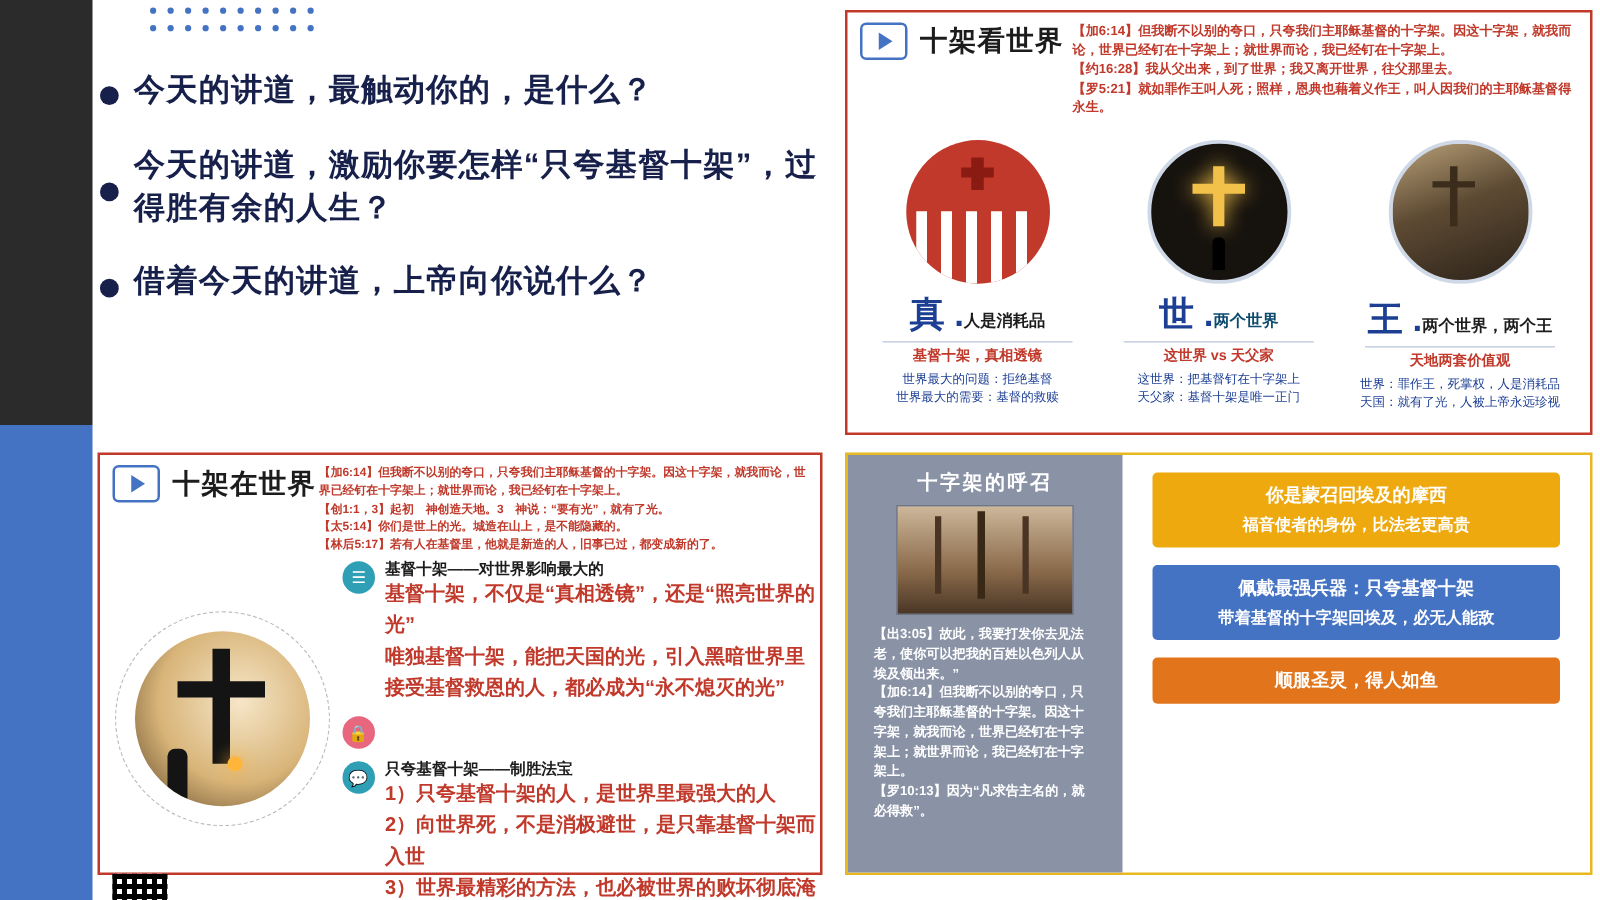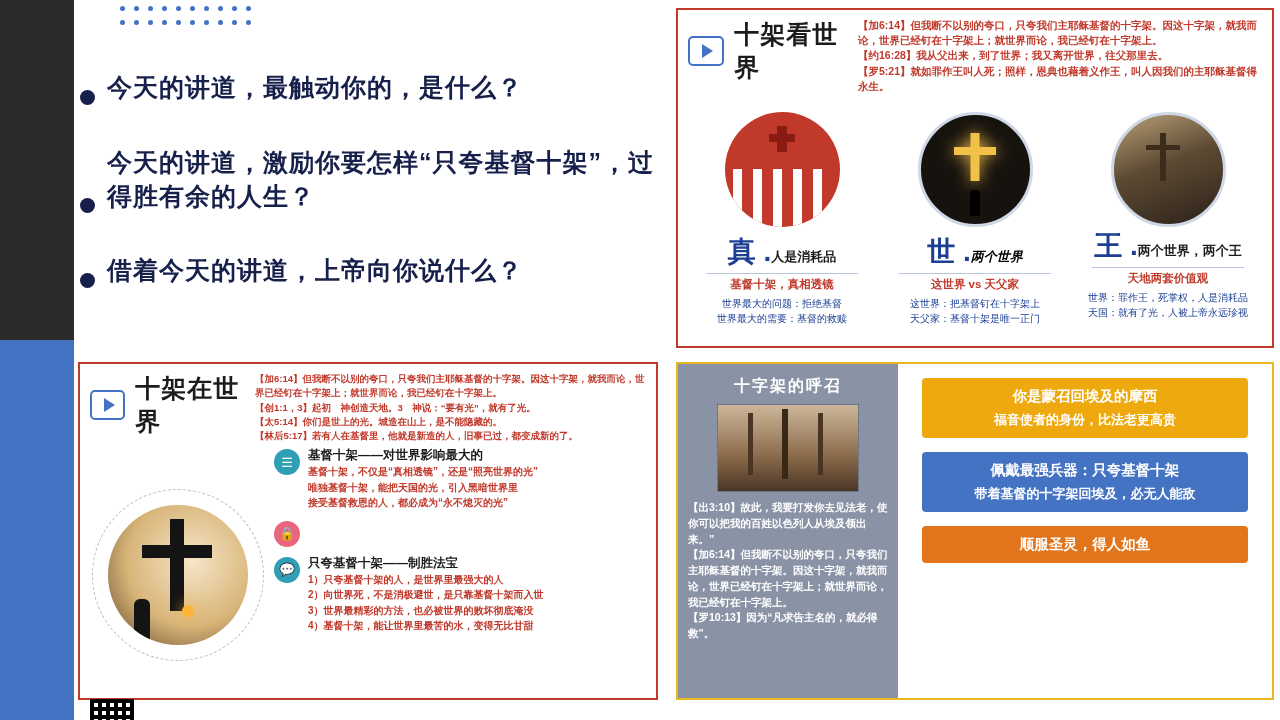"十架看世界" .hdr-title { font-size: 25px -> 22px; text-align: none -> center }
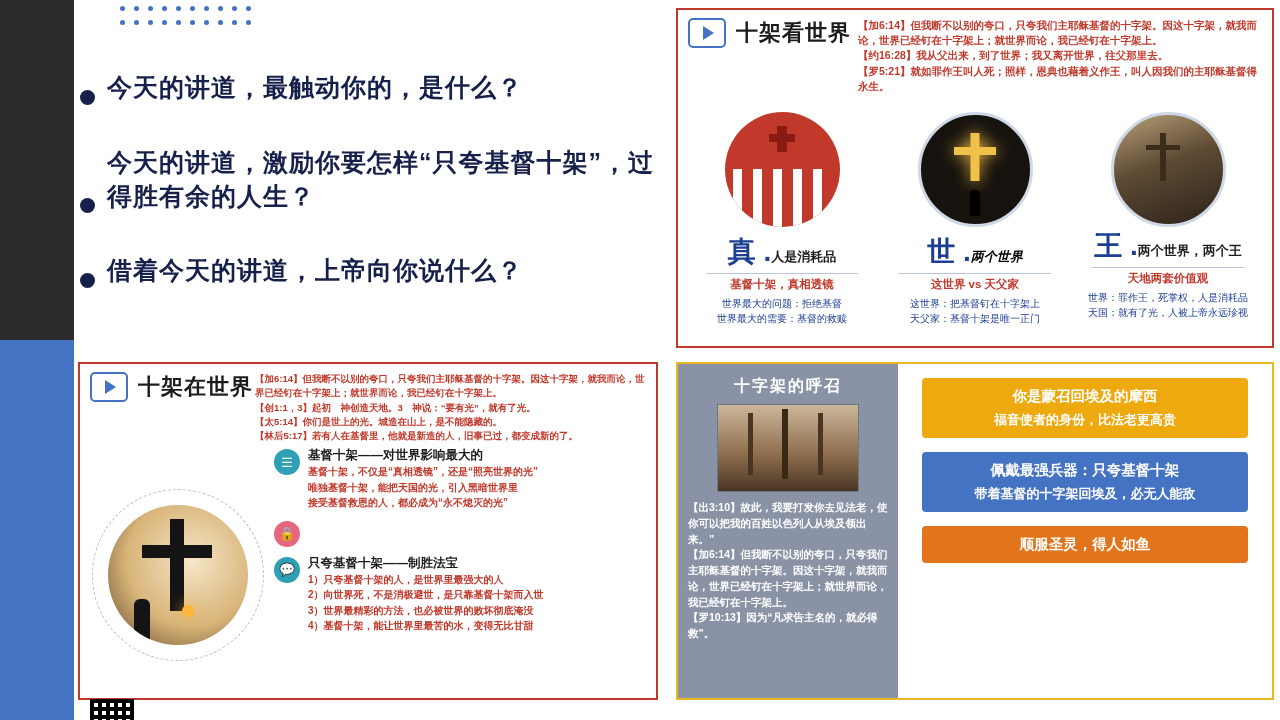"今天的讲道，最触动你的，是什么？" .q-row { align-items: flex-end -> center; margin-top: 41px -> 26px }
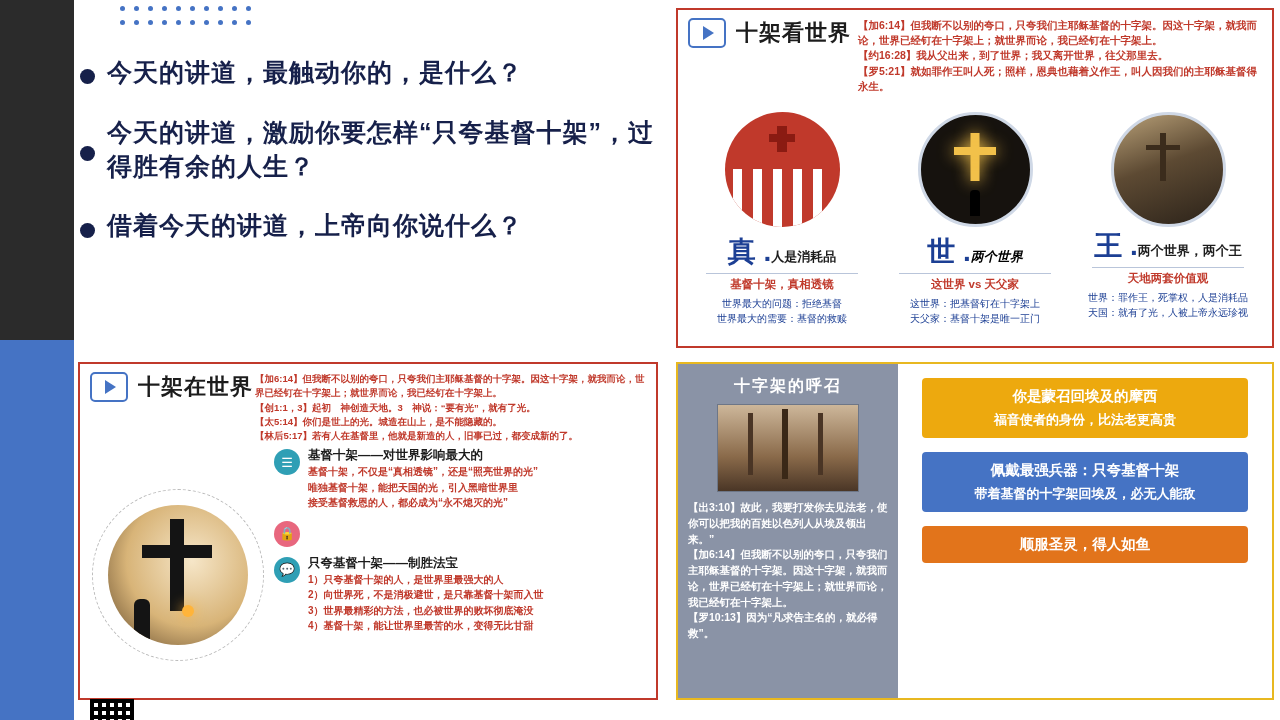"两个世界" span { color: #000000 -> #0c4a6e; font-style: italic -> none }
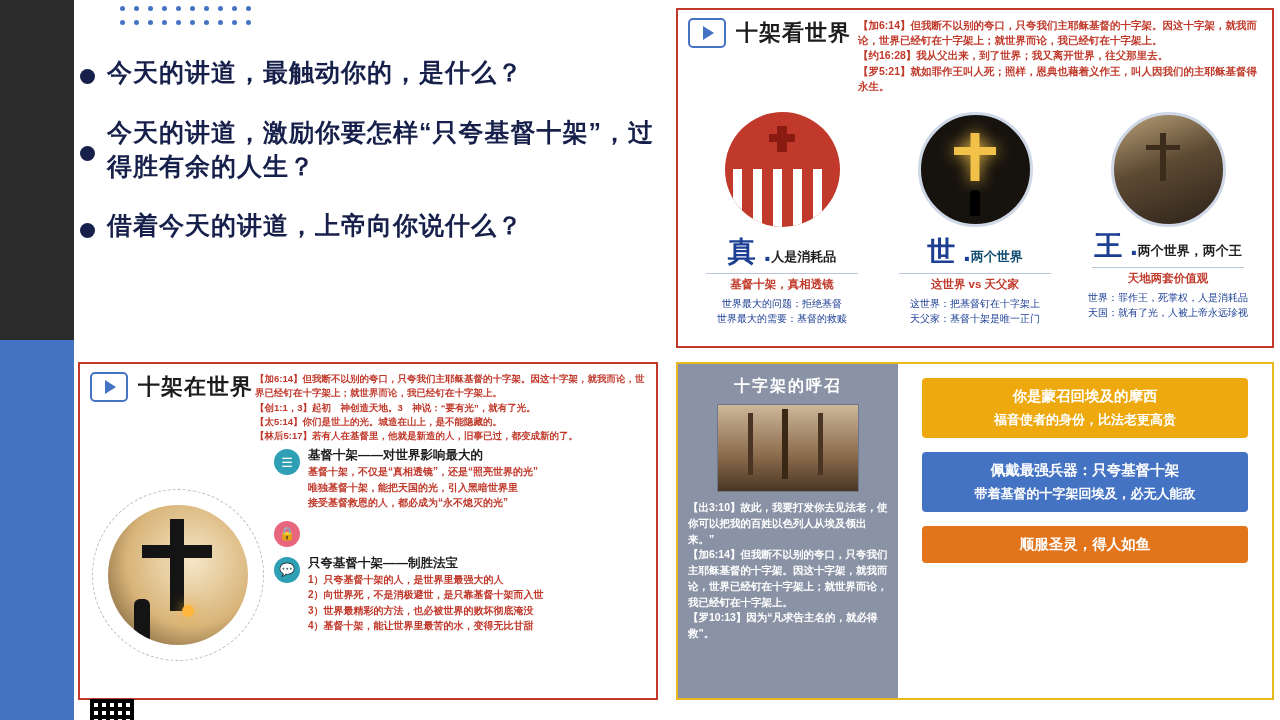"王 .两个世界，两个王" div { margin-top: 0 -> 10px }
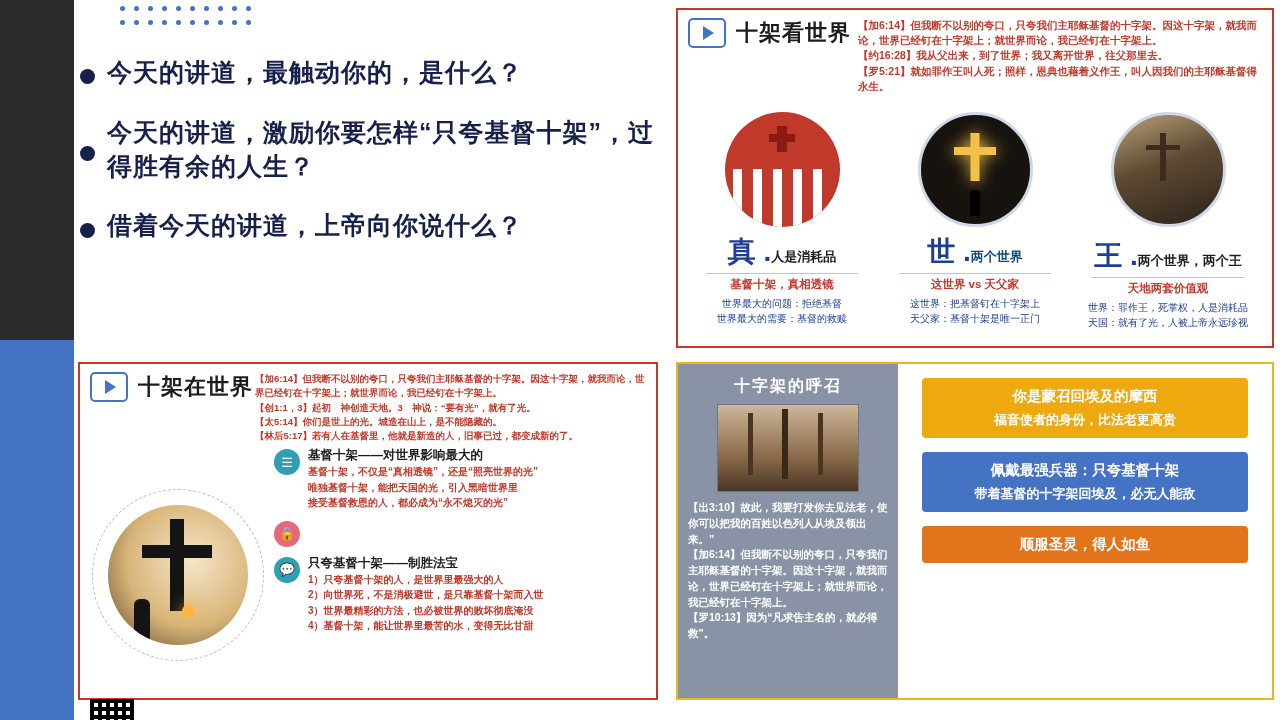"十字架的呼召" .br-left { padding: 8px 10px -> 8px 21px }
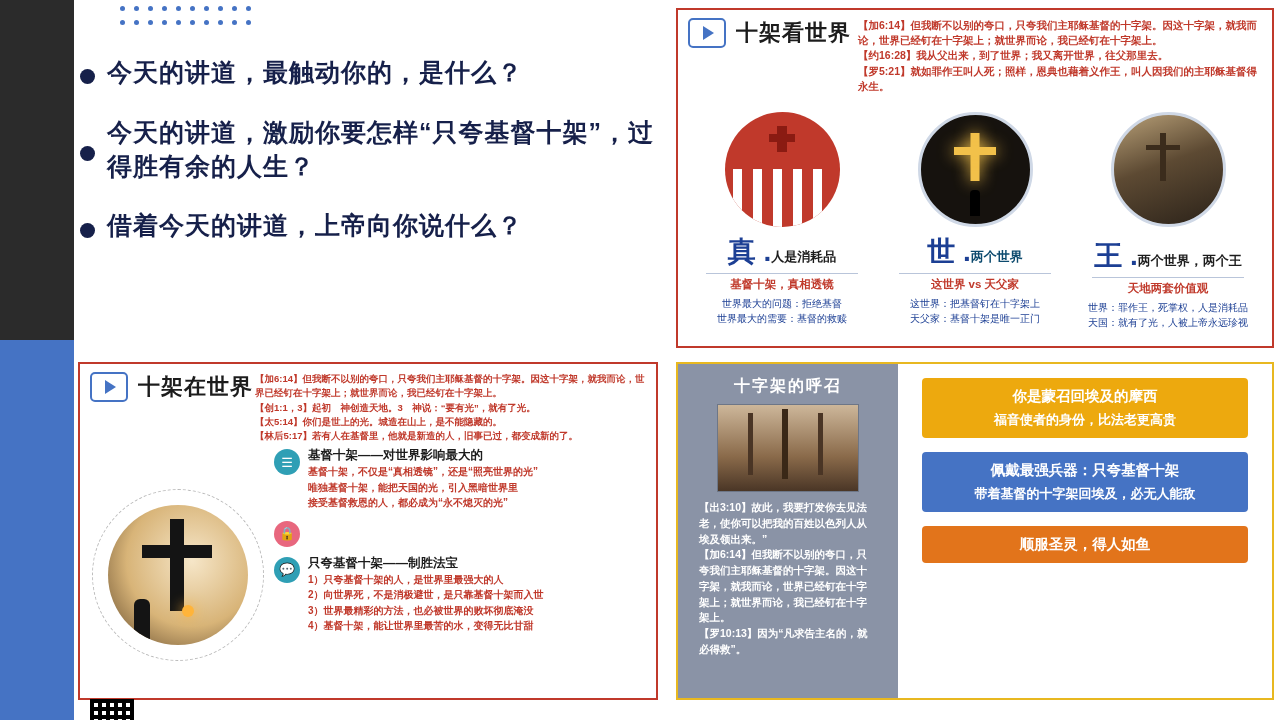"基督十架，不仅是“真相透镜”，还是“照亮世界的光”" .sec-p { font-size: 10px -> 16px }
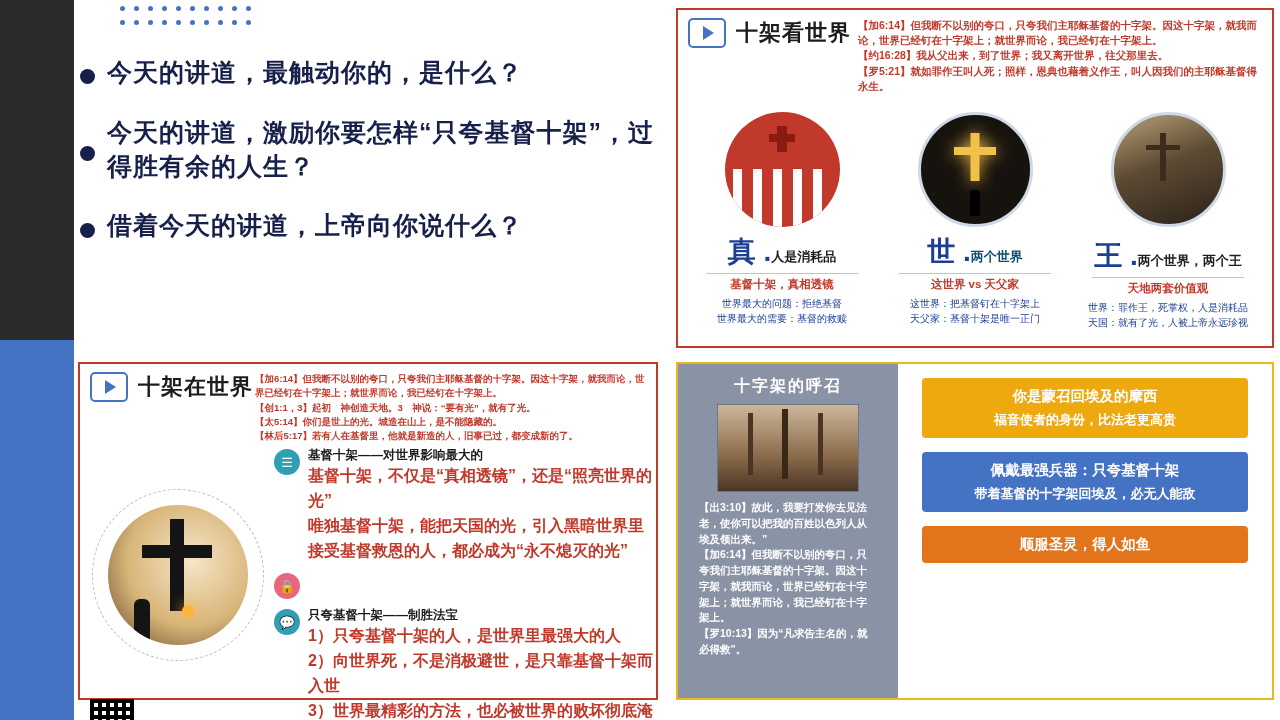"【出3:10】故此，我要打发你去见法老，使你可以把我的百姓以色列人从埃及领出来。" div.br-verse { text: 3:10 -> 3:05 }
